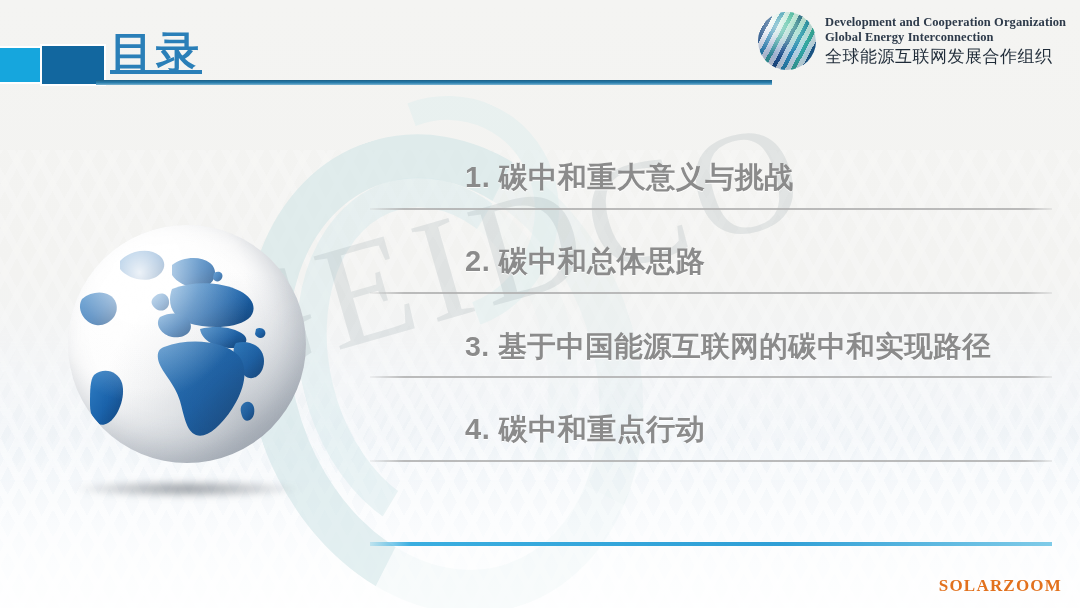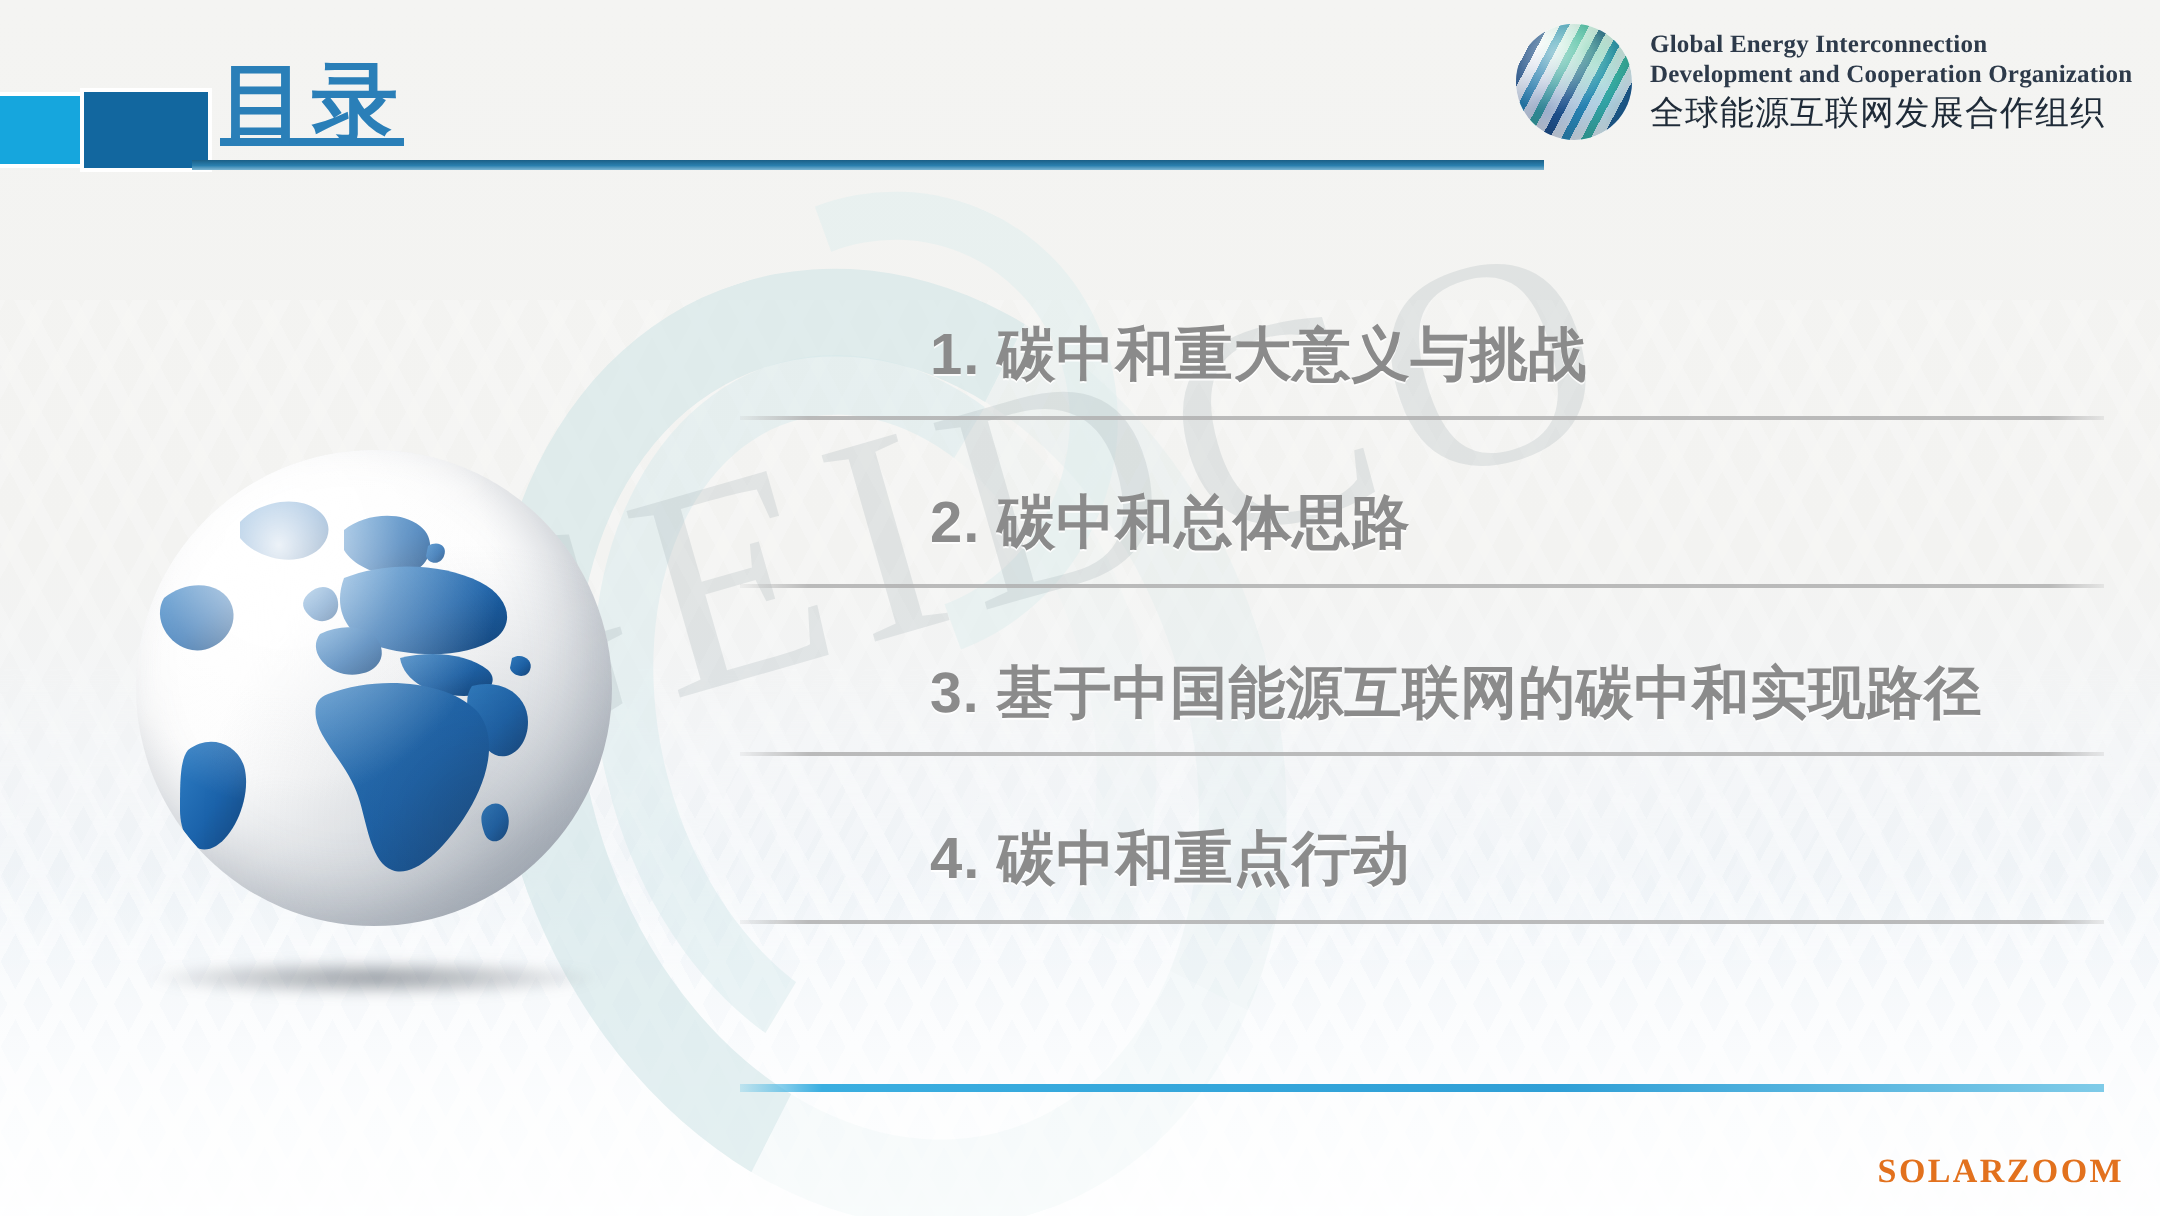"Global Energy Interconnection" div.logo-en { order: before "Development and Cooperation Organization" -> after "Development and Cooperation Organization" }
